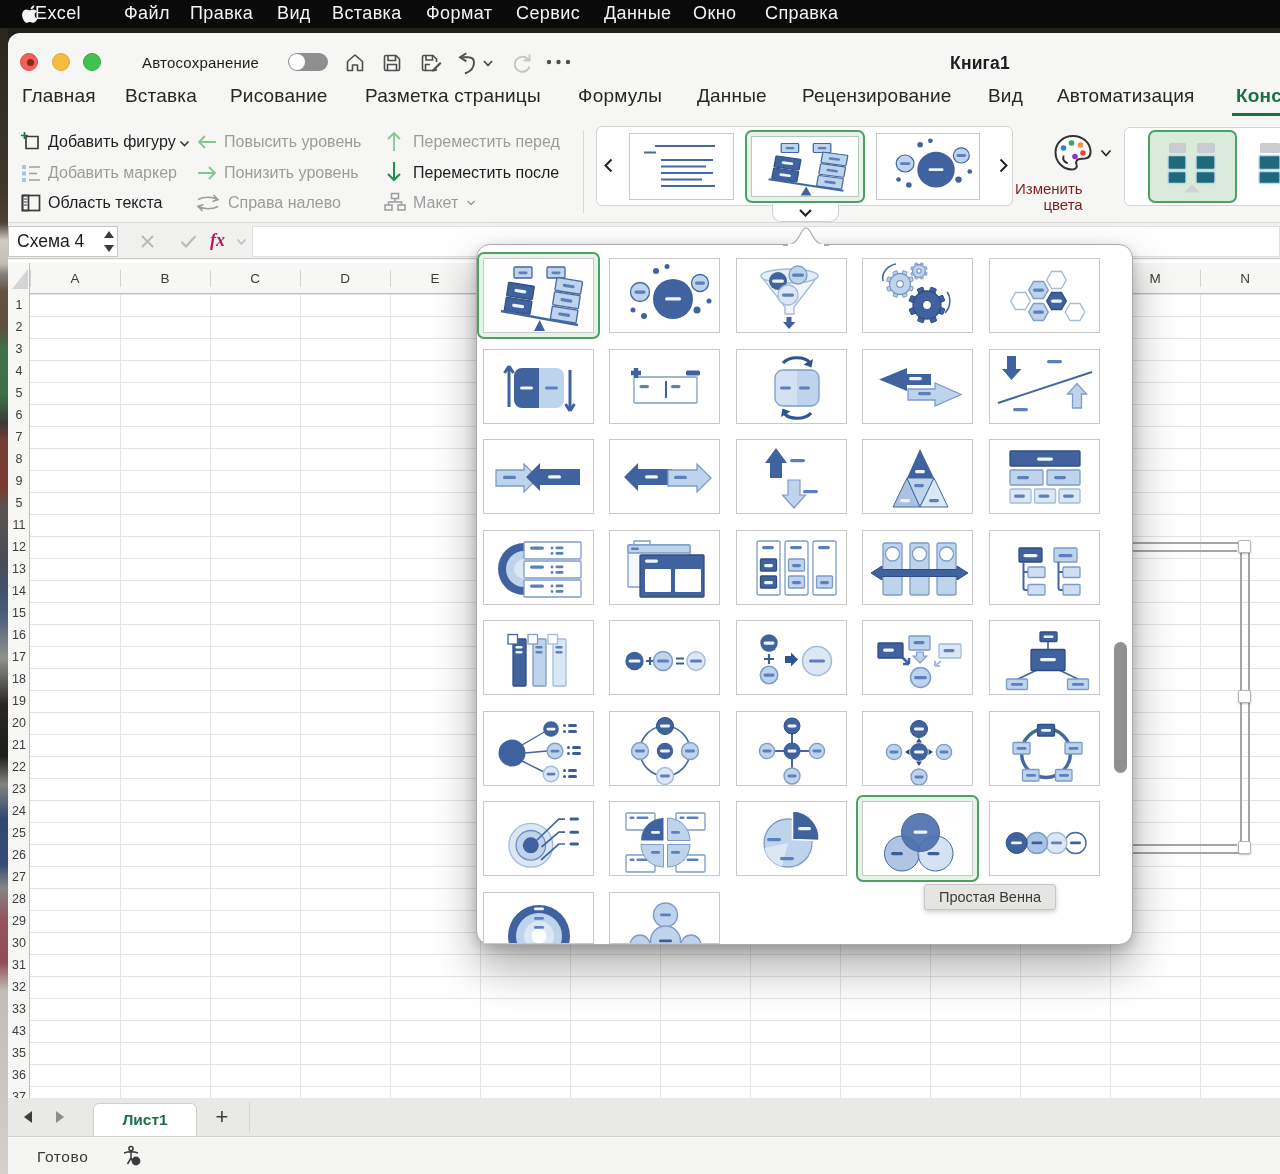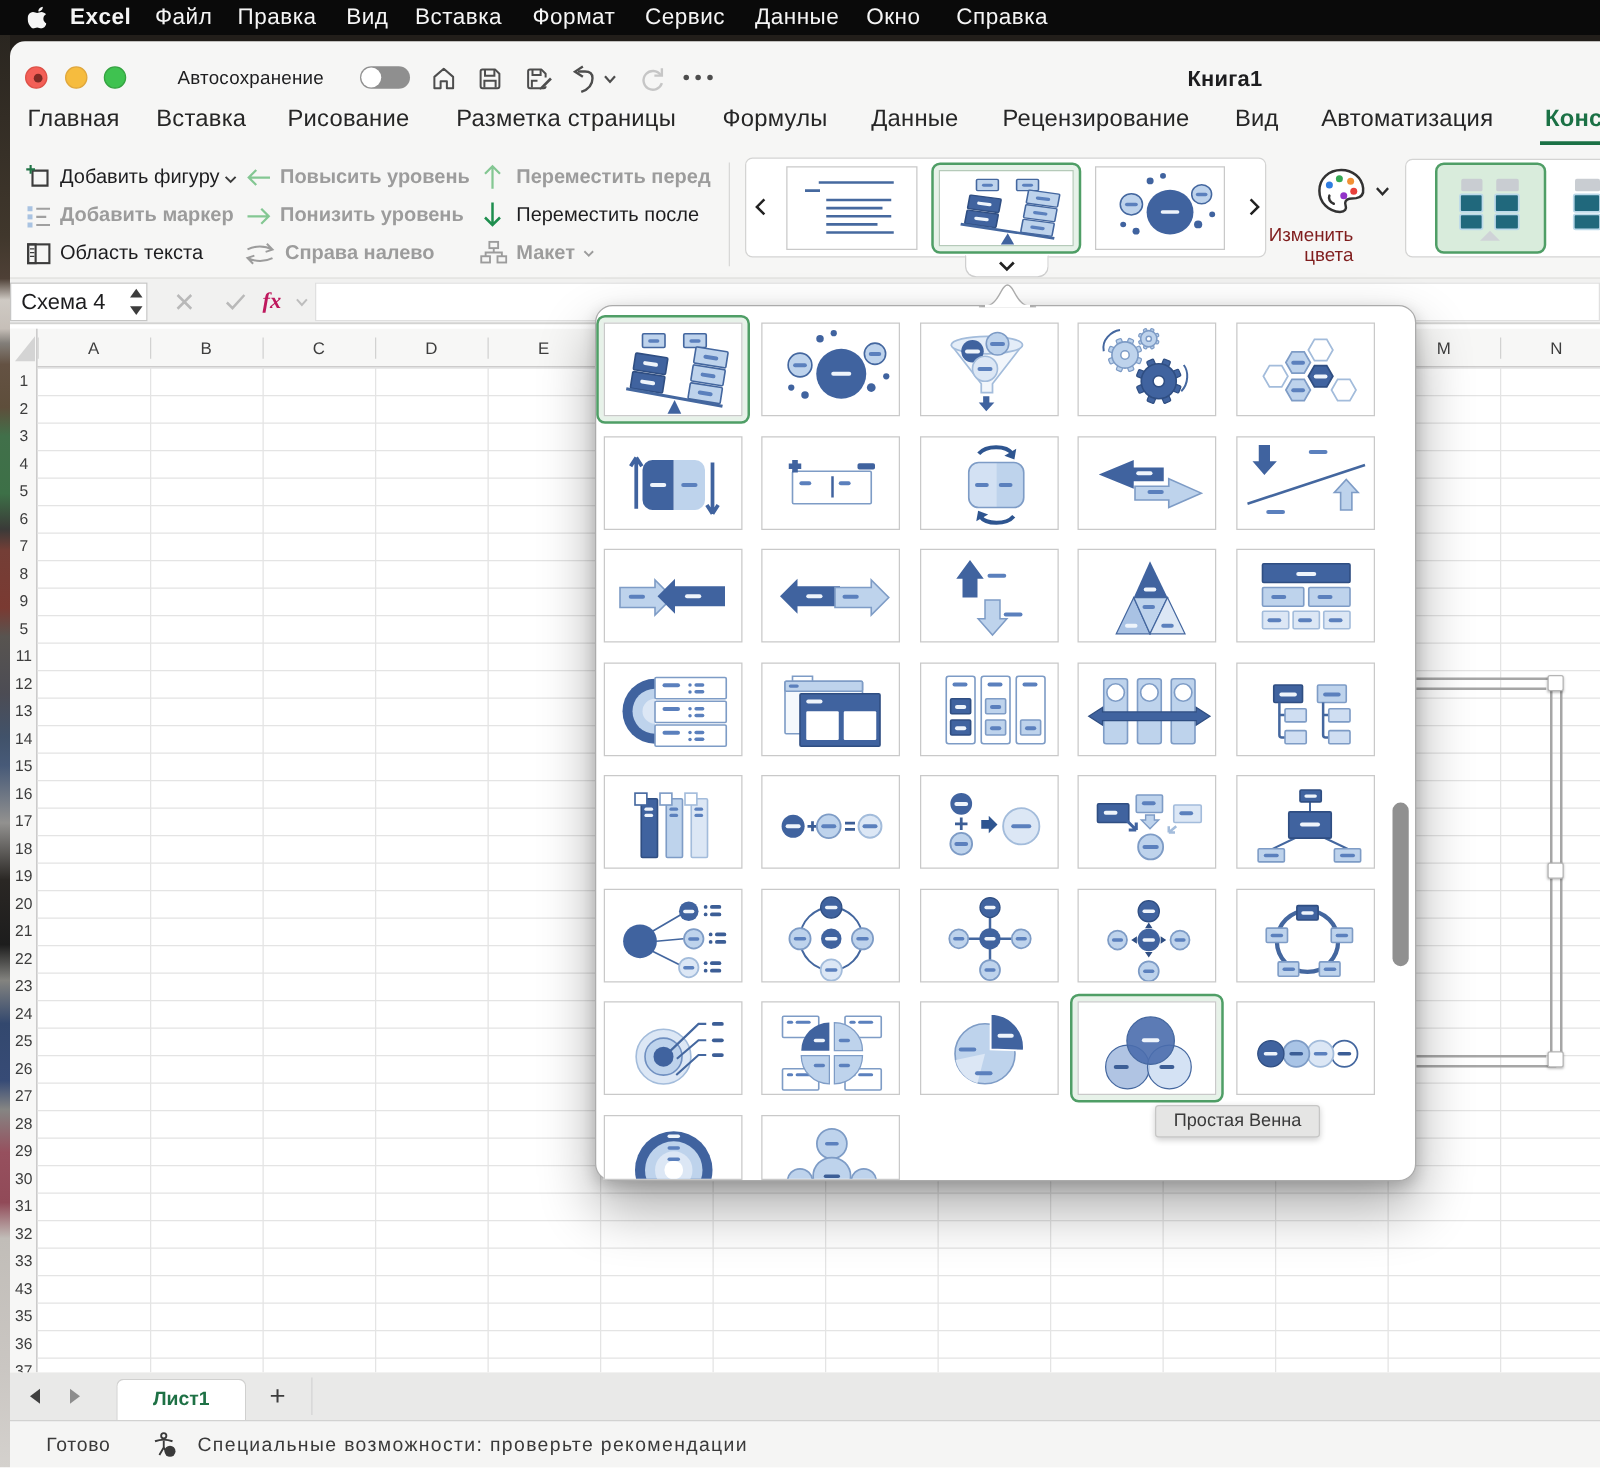"Excel" span { font-weight: bold -> normal; left: 56px -> 35px }
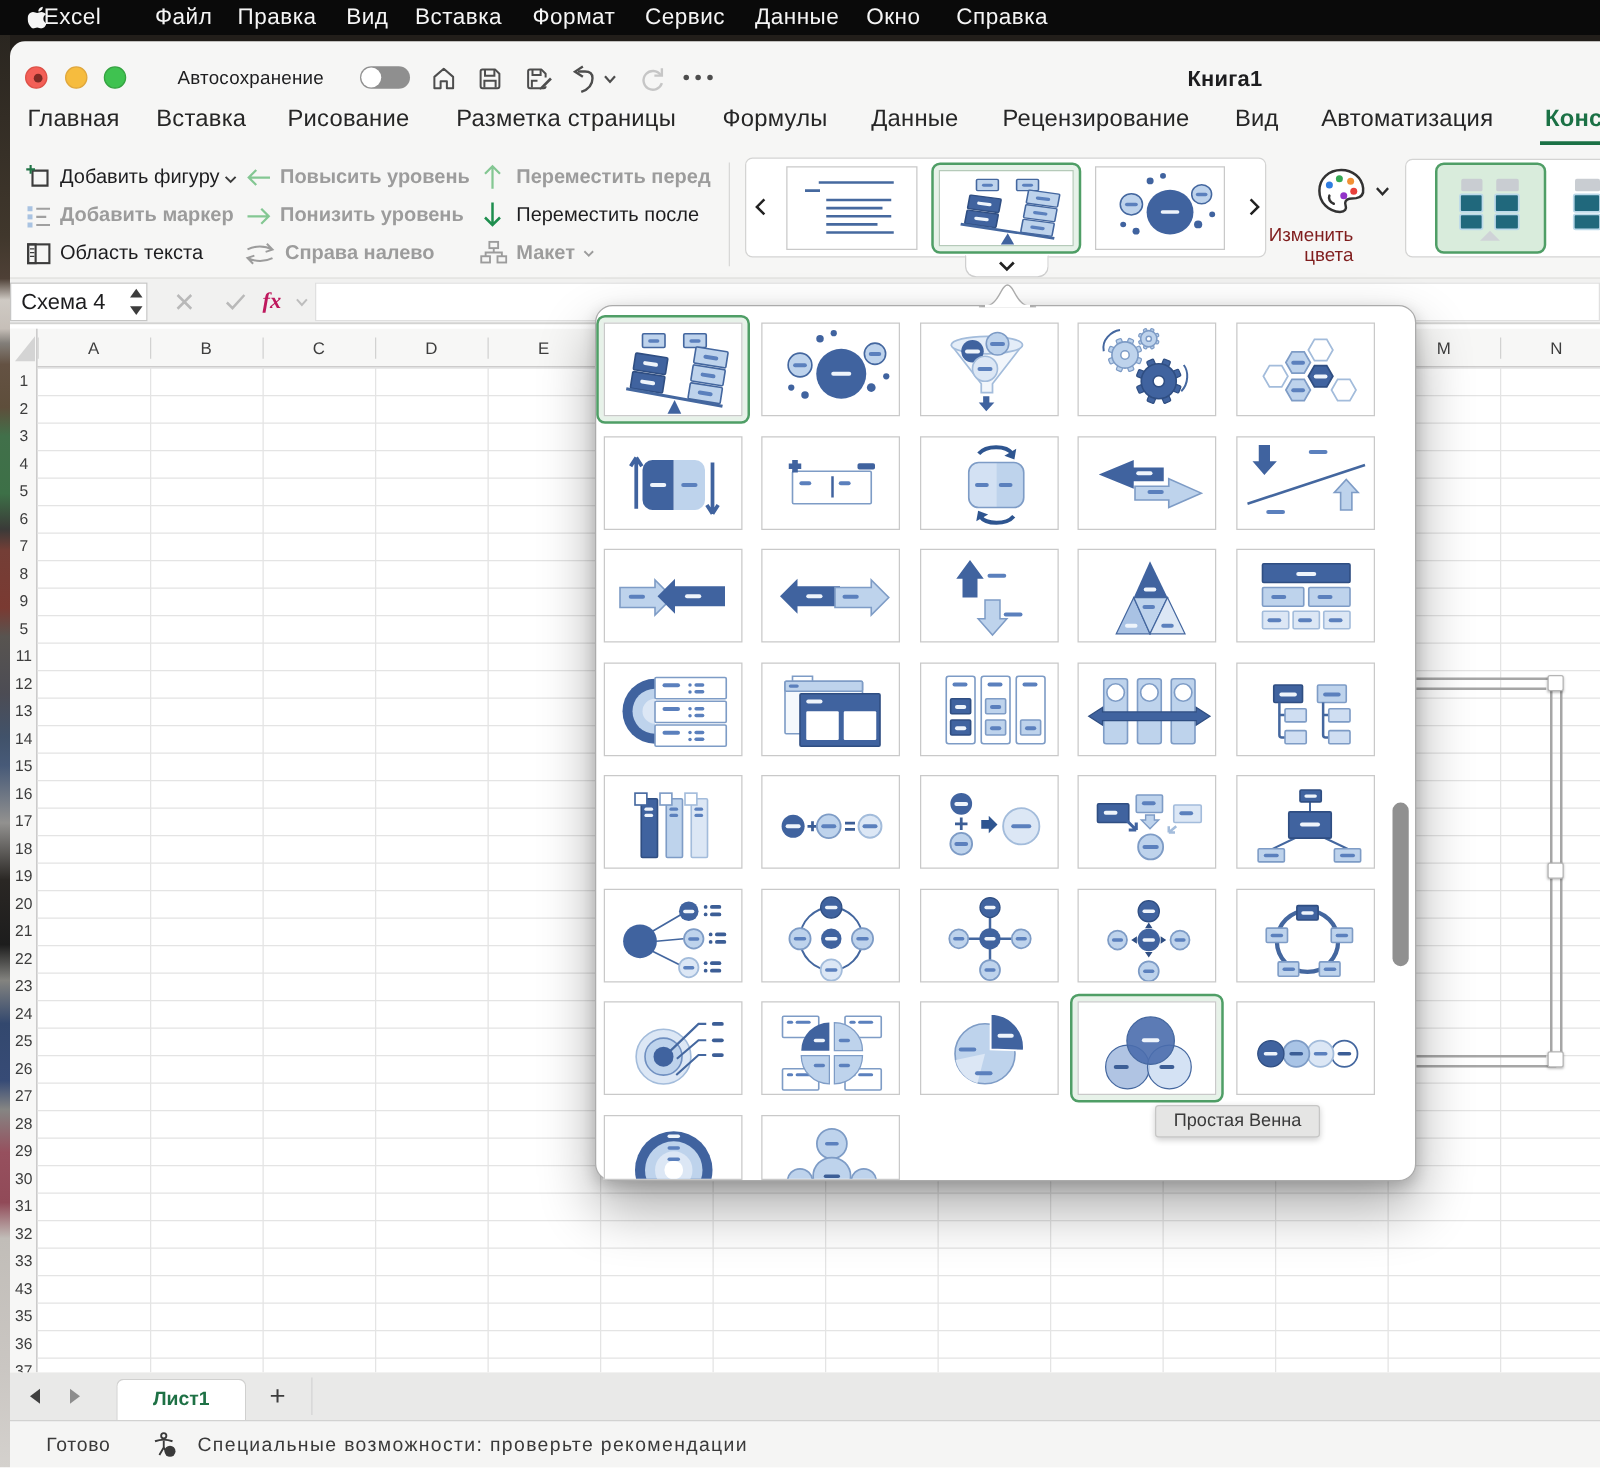"Повысить уровень" .rbt.dis { font-weight: bold -> none }
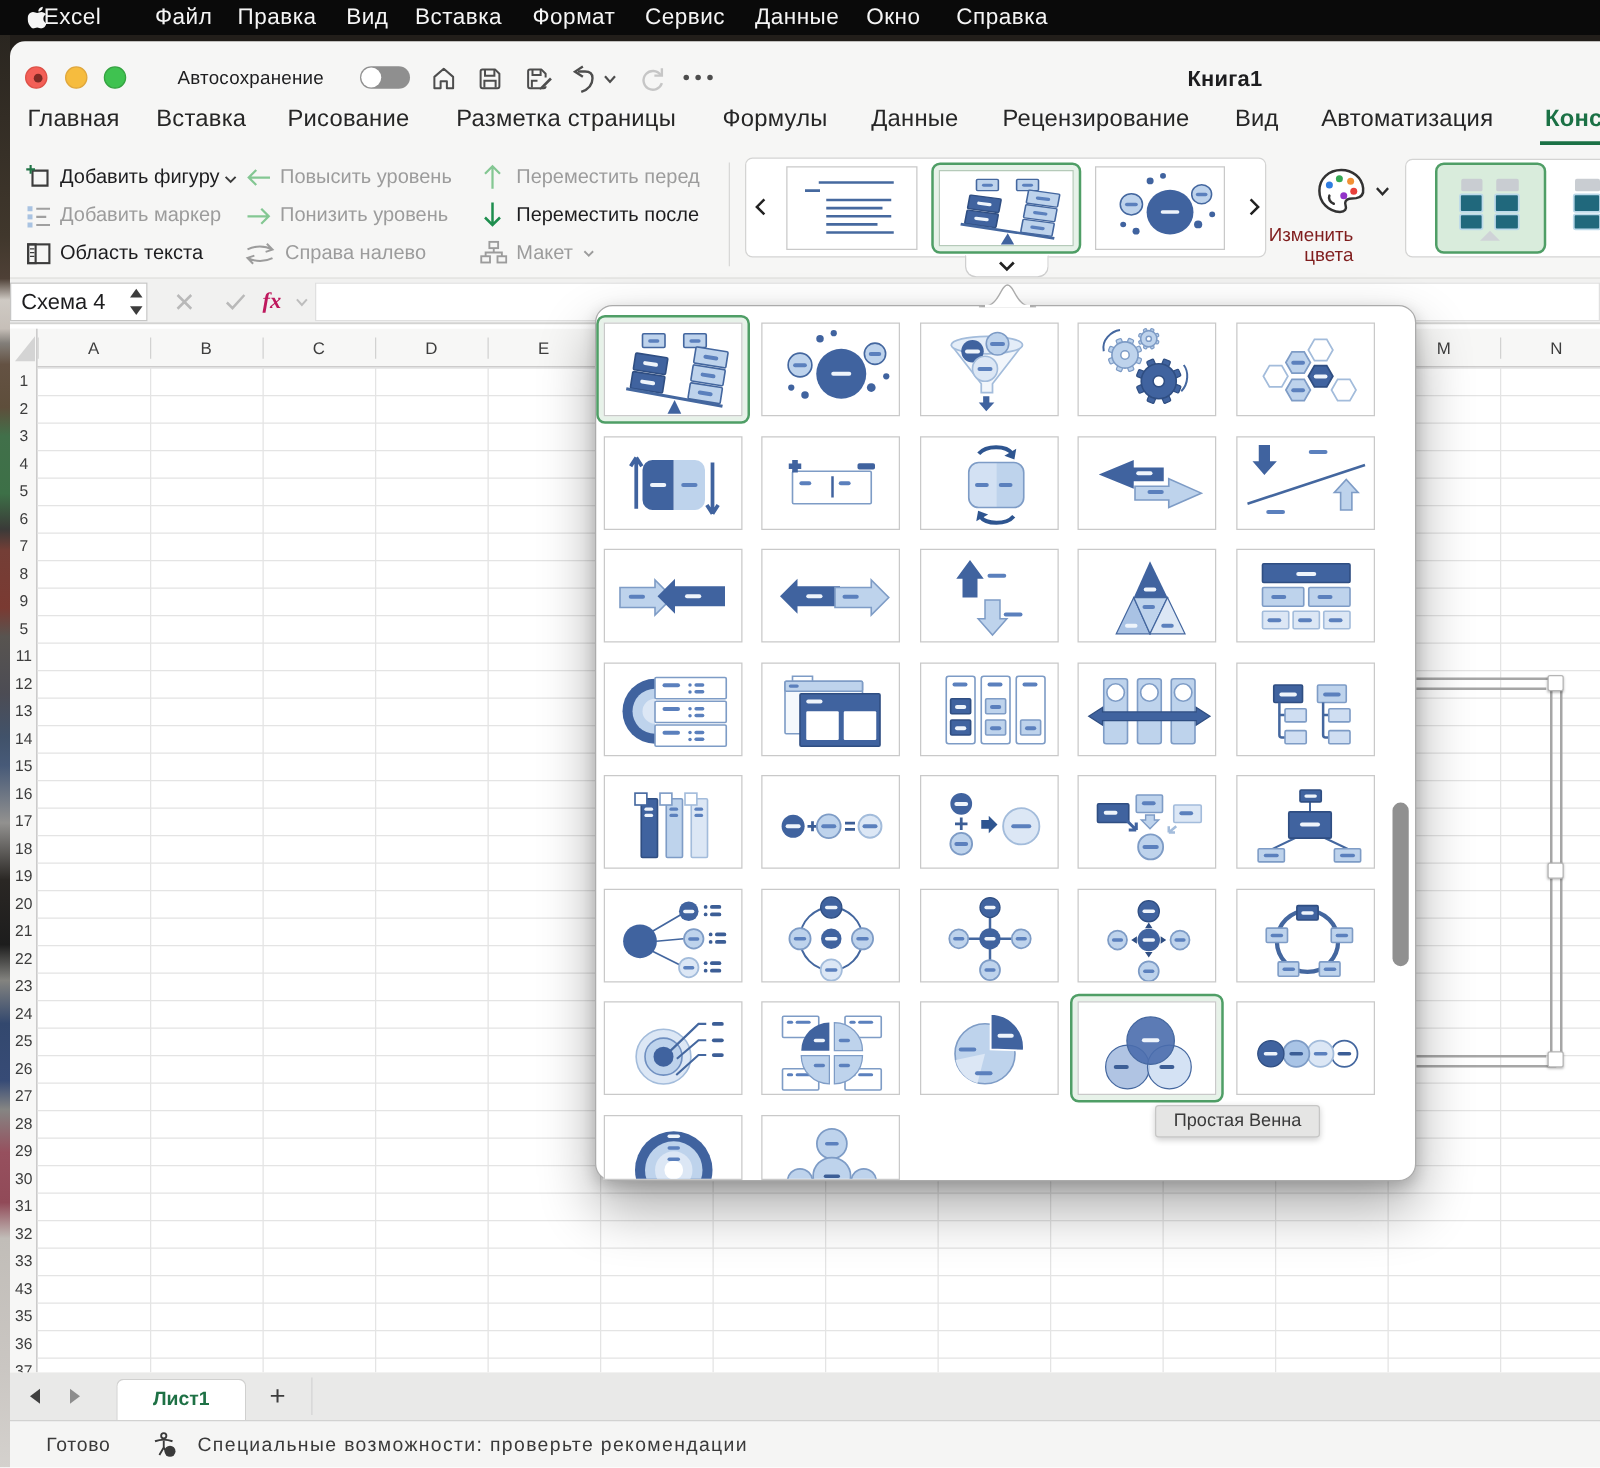"Специальные возможности: проверьте" span.abs { html: <span>Специальные возможности: проверьте рекомендации</span> -> none }
